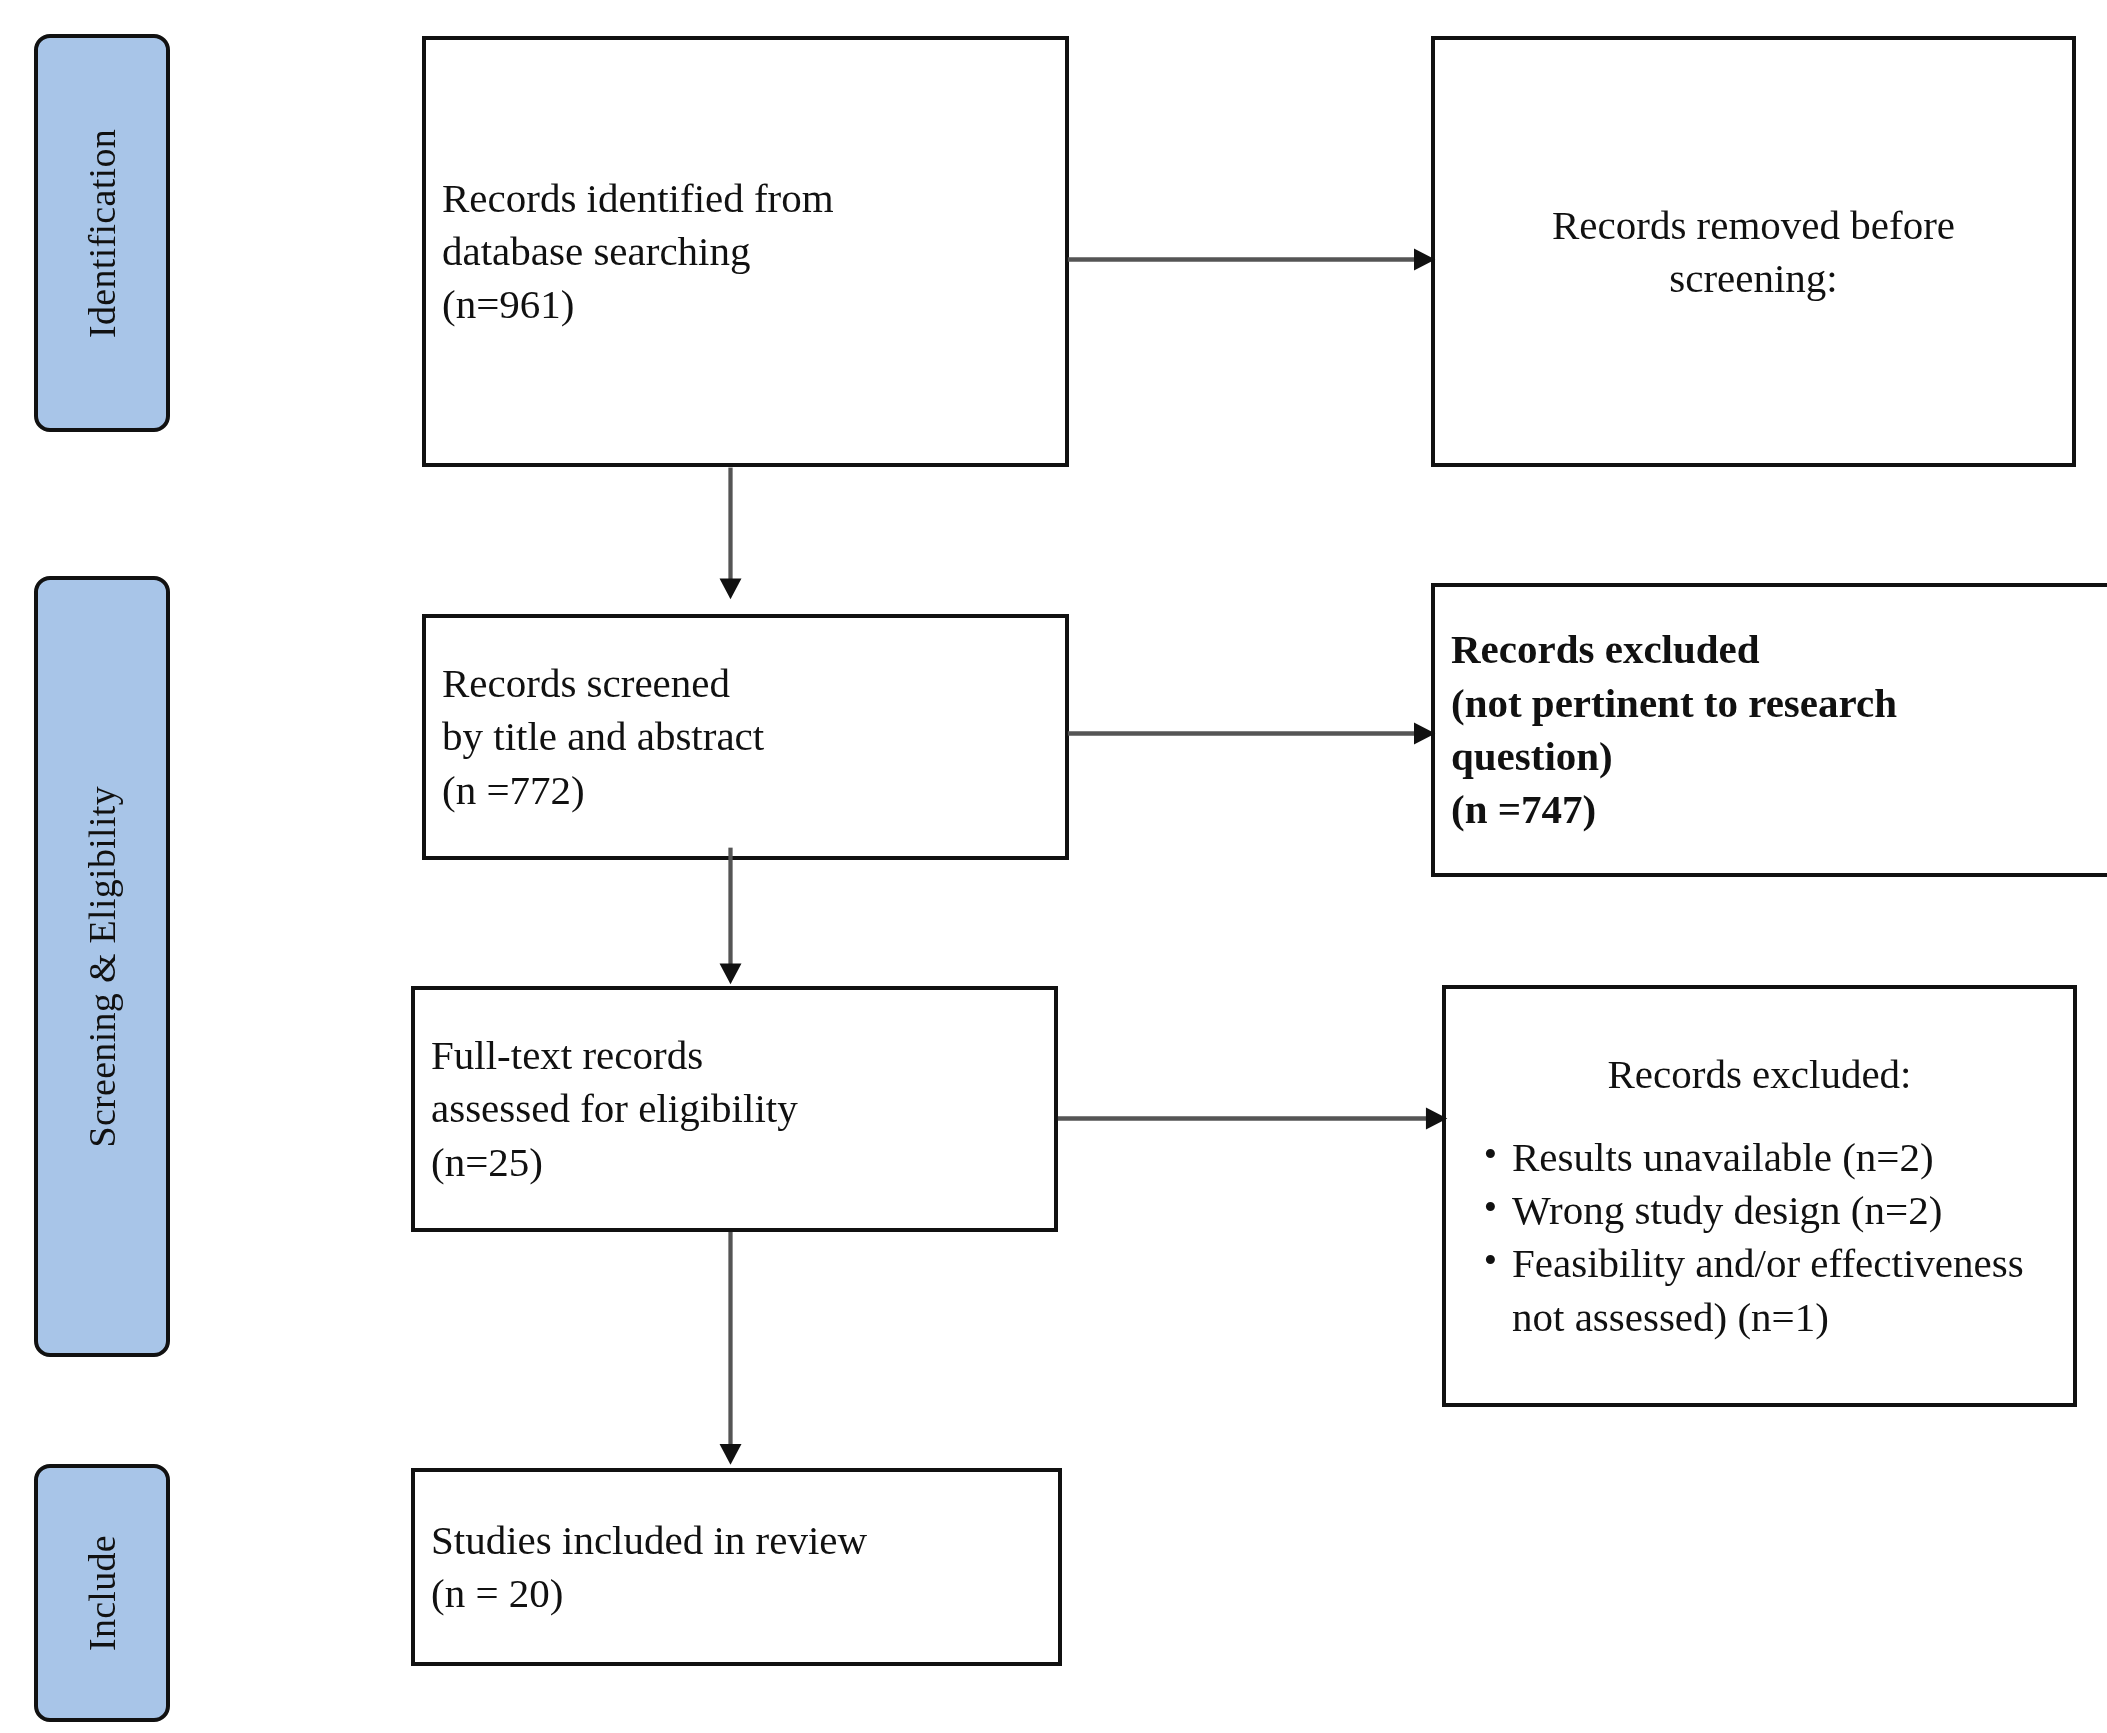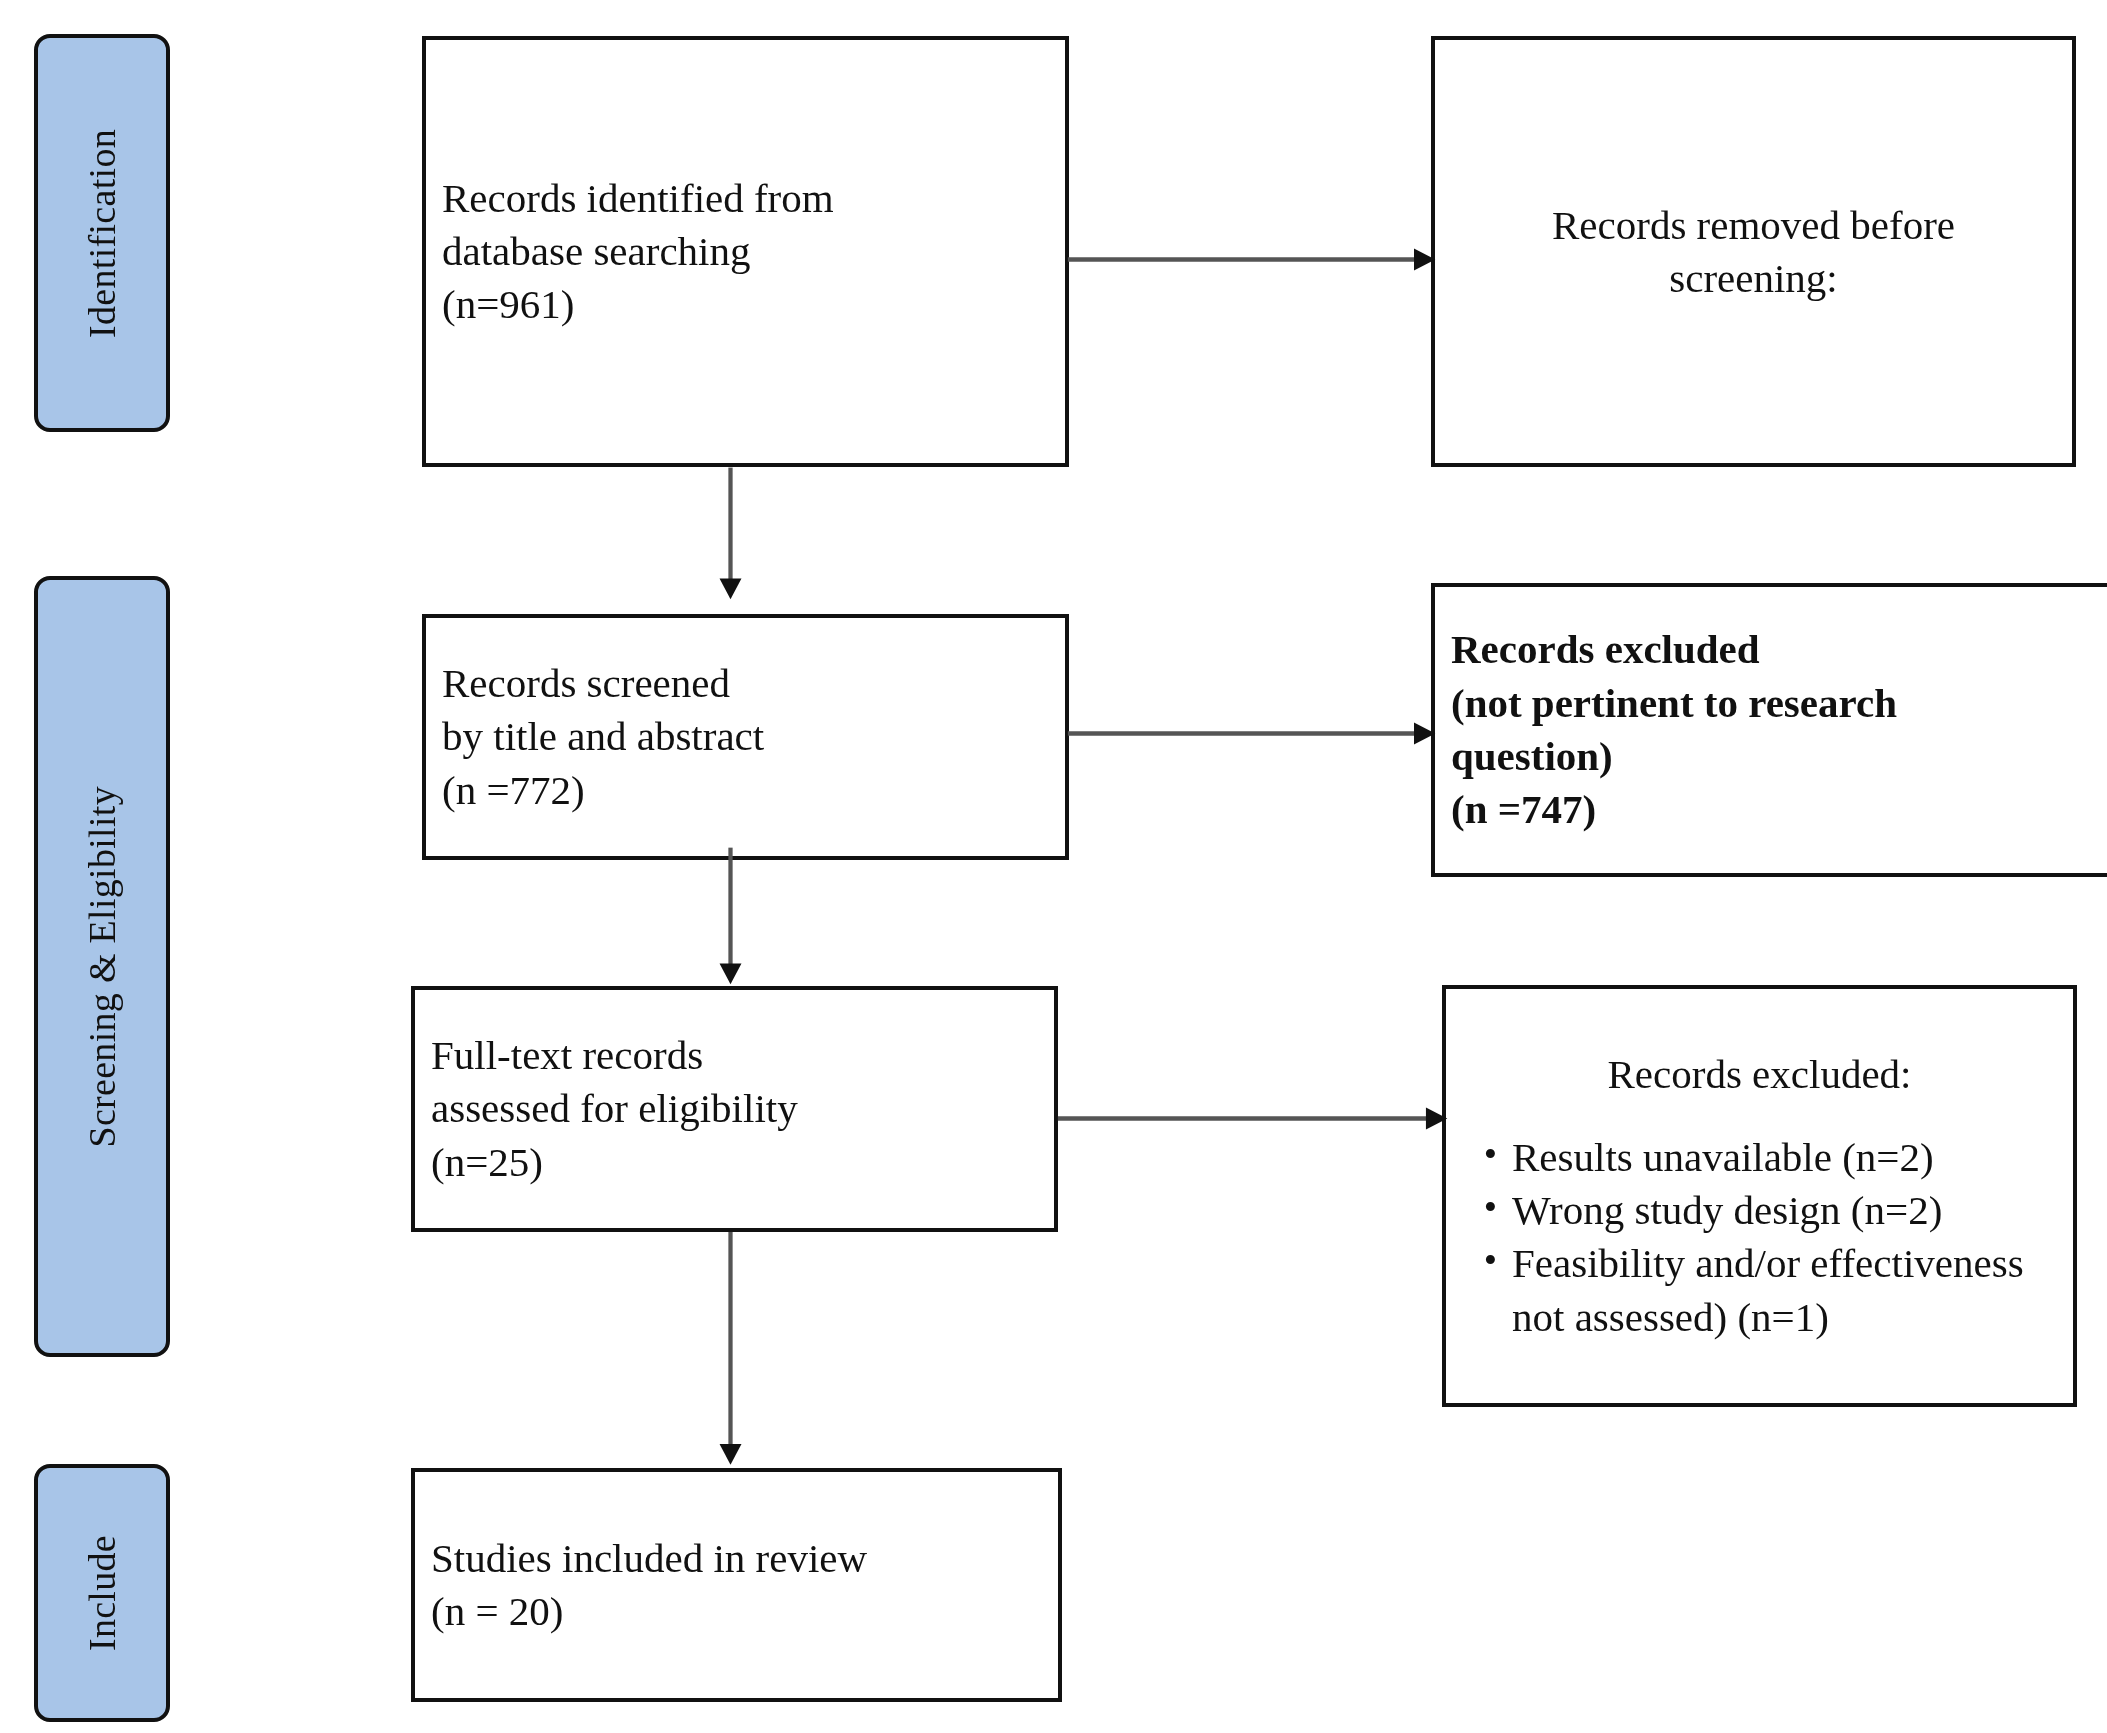"Studies included in review" div.flow-box { height: 234px -> 198px }
